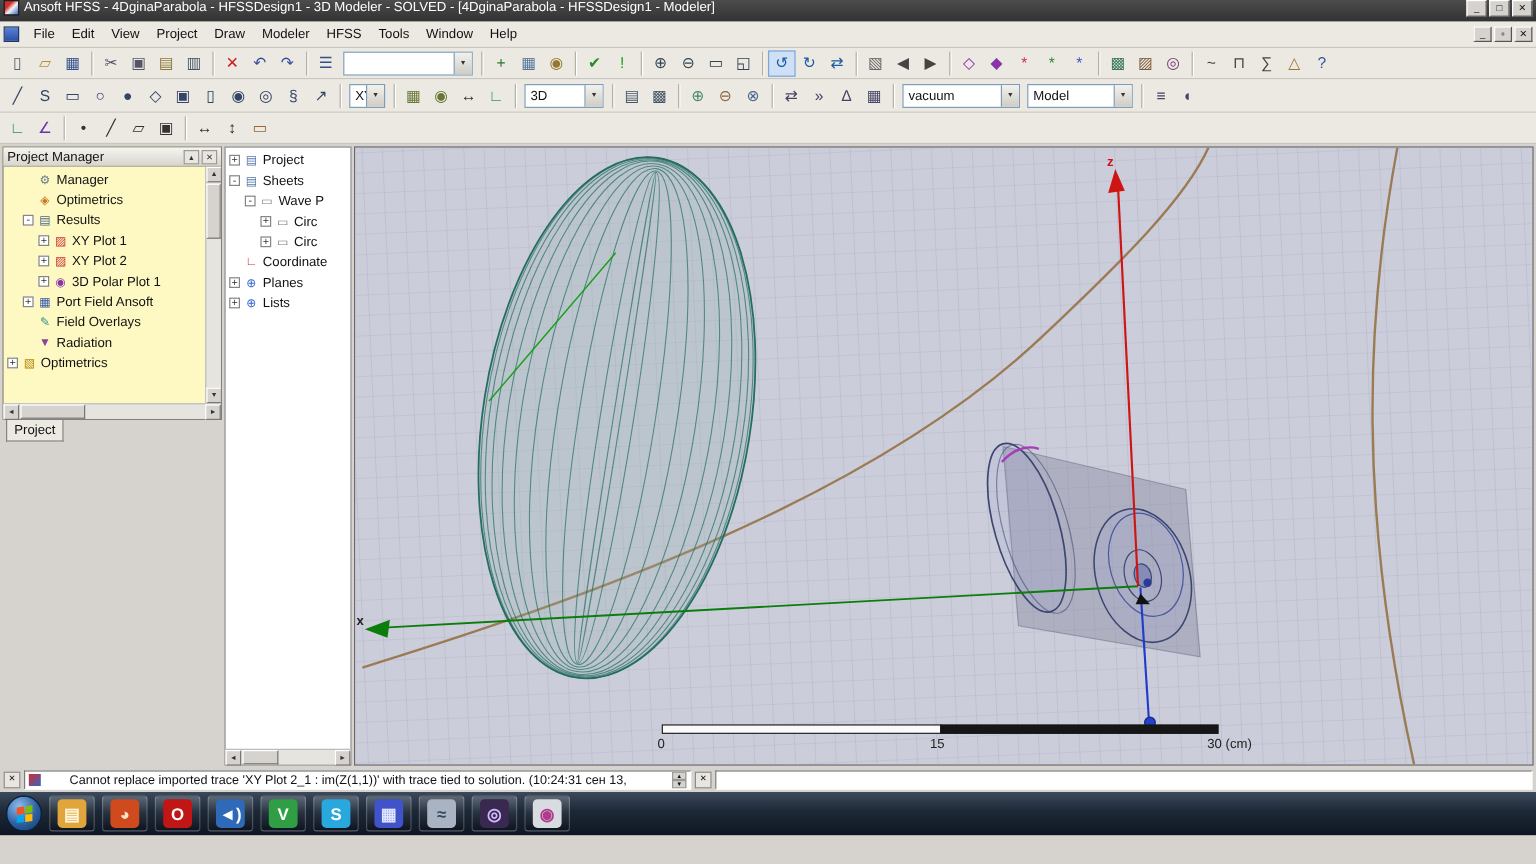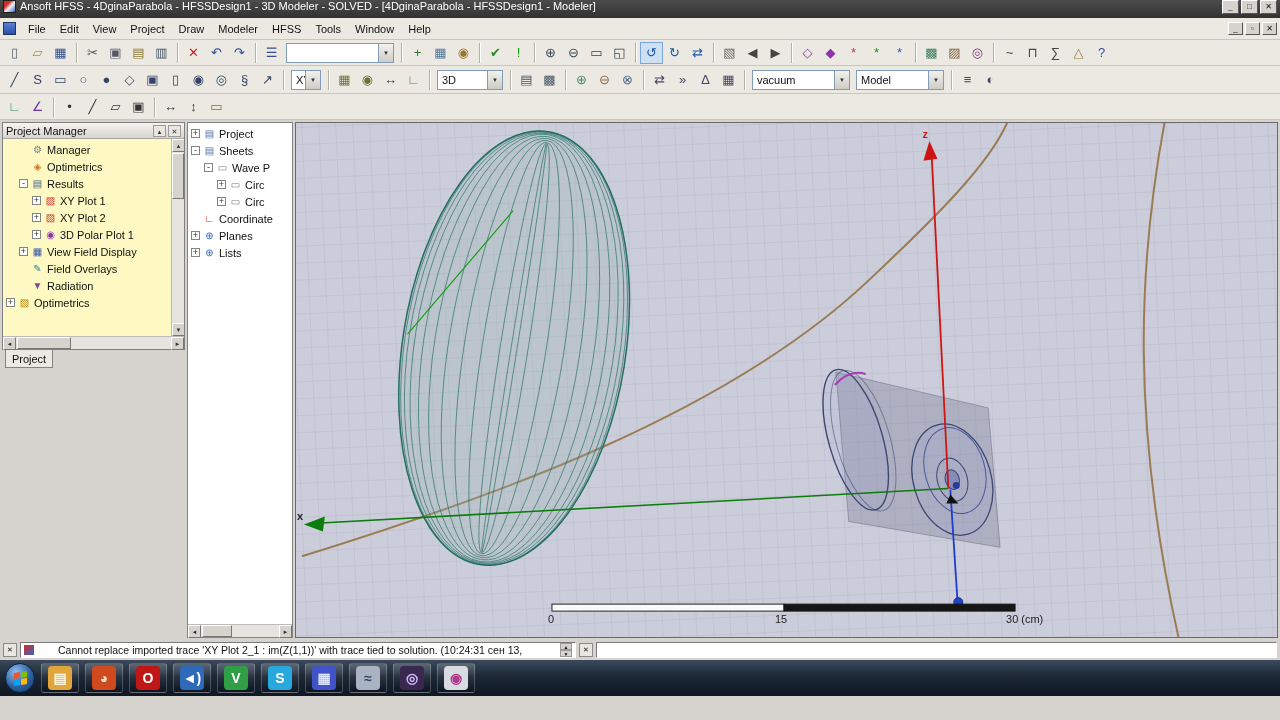"View Field Display" span.tlab { text: View Field Display -> Port Field Ansoft }
